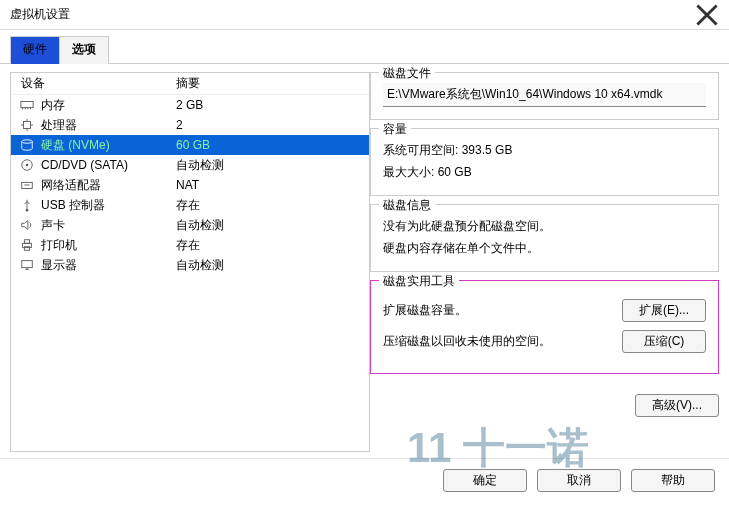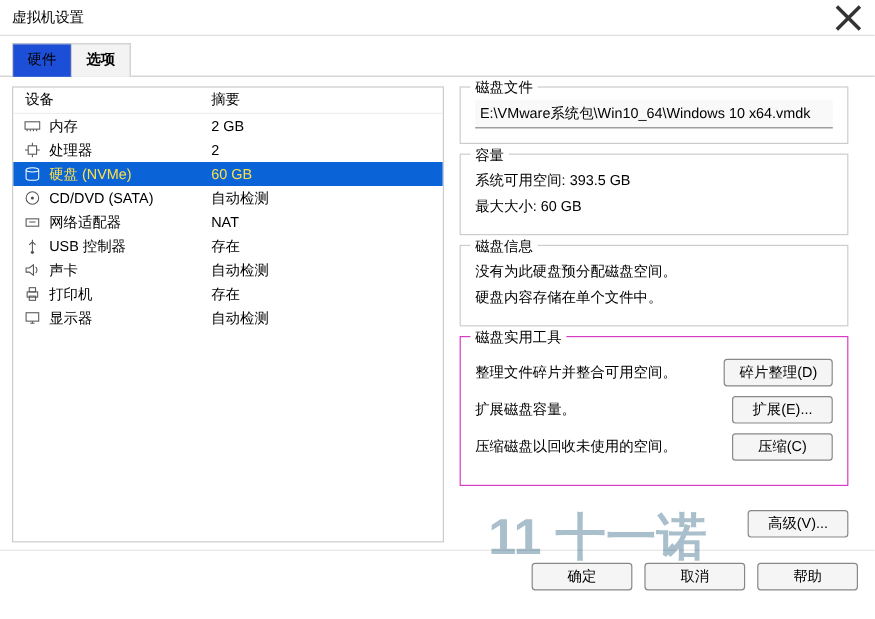"设备" .content { gap: 13px -> 0; padding: 0 22px 0 10px -> 0 10px 0 10px }
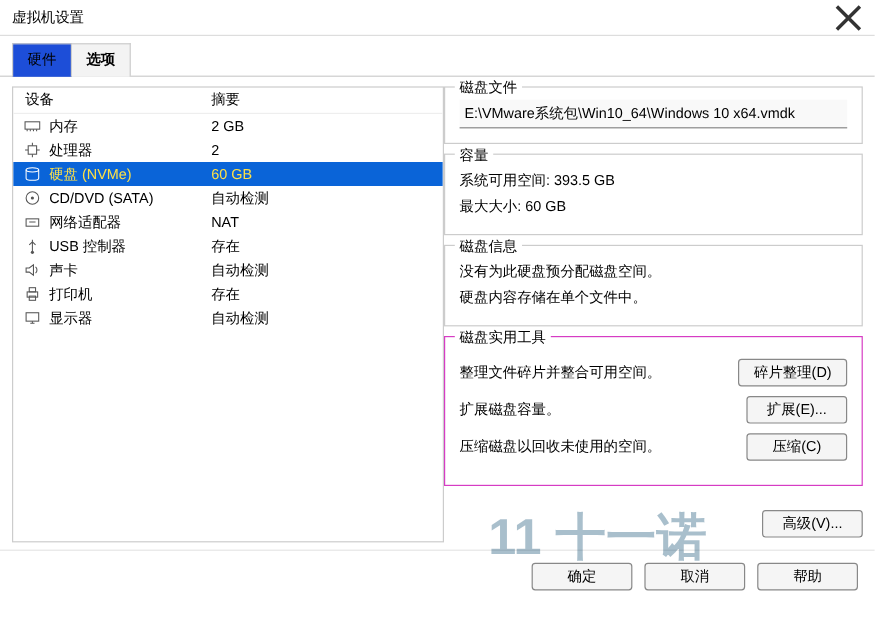"硬盘 (NVMe)" .dl-row.selected { color: #fde047 -> #86efac }
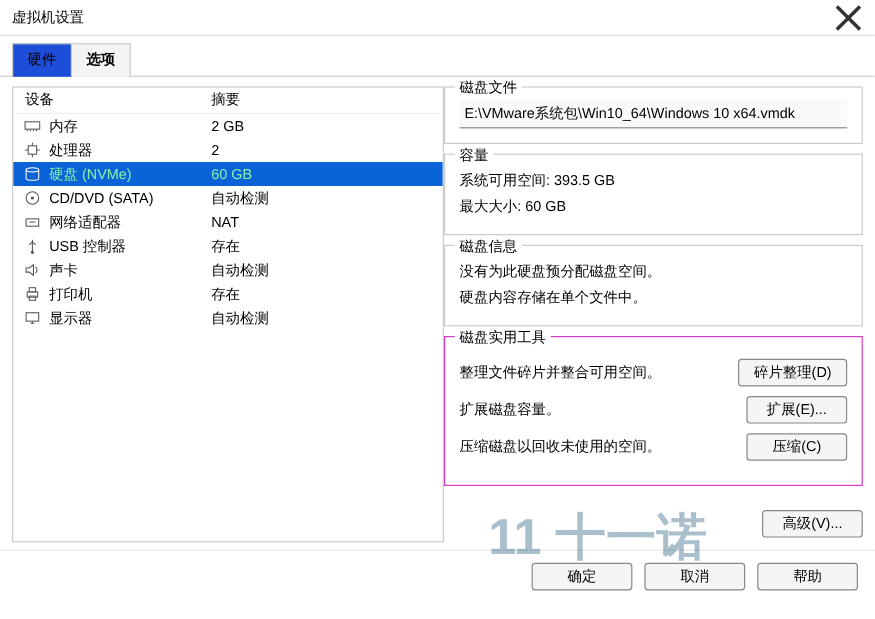"整理文件碎片并整合可用空间。" div.tool-row { html: <div> <span>整理文件碎片并整合可用空间。</span> <button>碎片整理(D)</button> </div> -> none }
